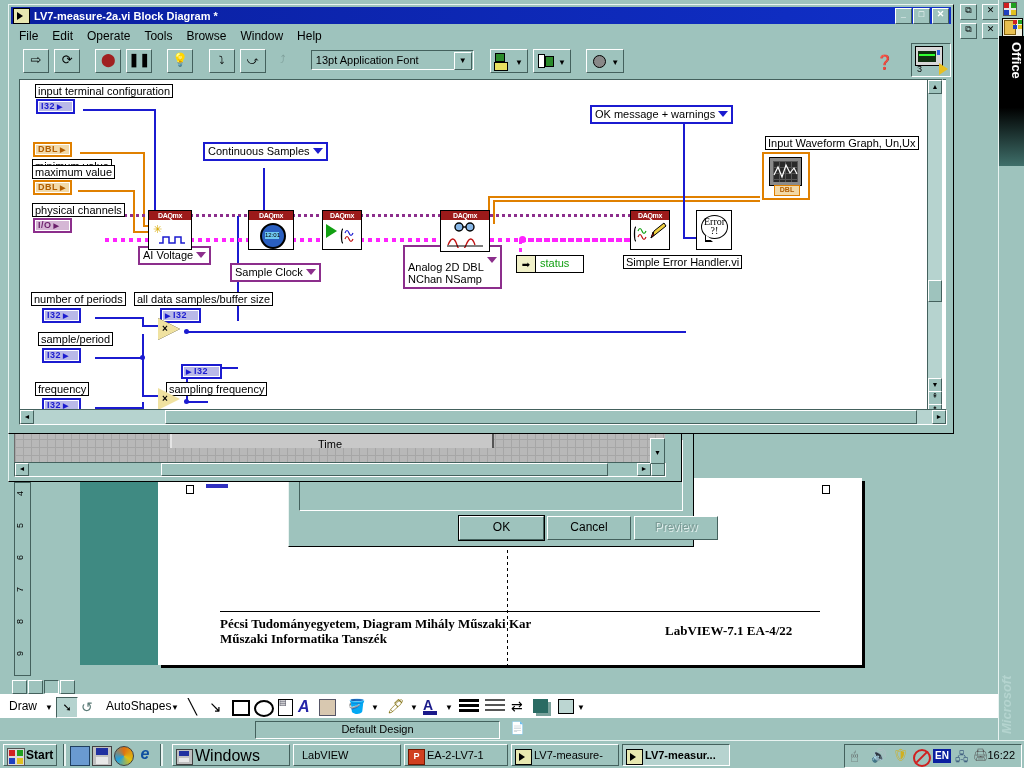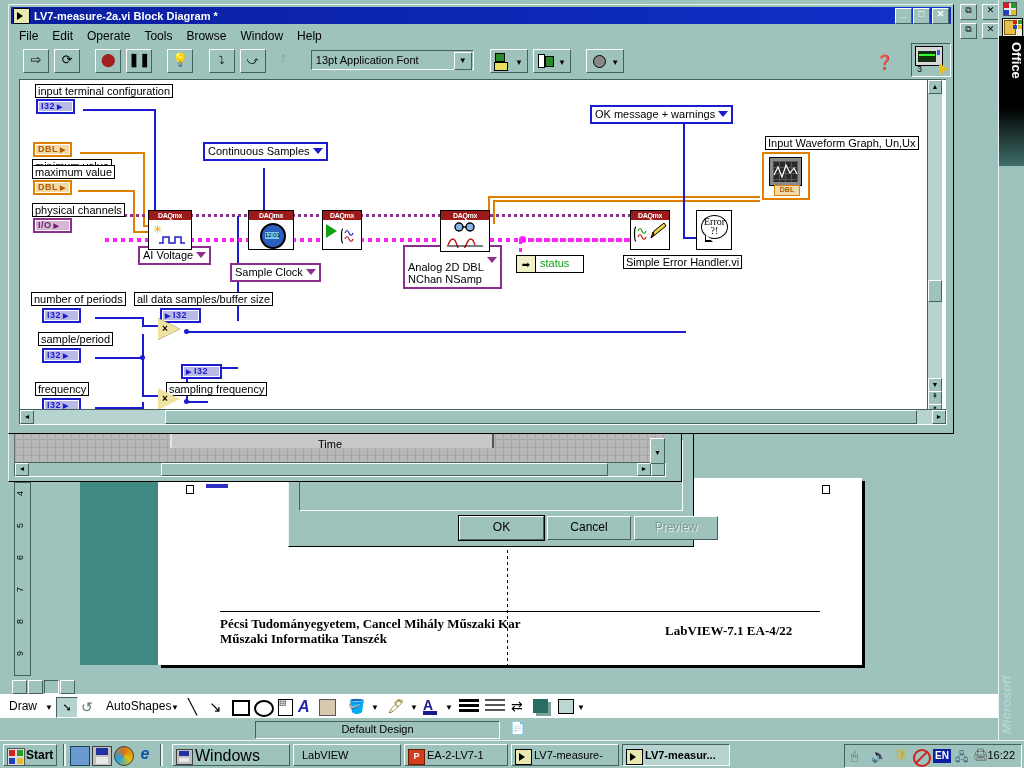"Pécsi Tudományegyetem, Cancel Mihály" div { text: Cancel -> Diagram }
